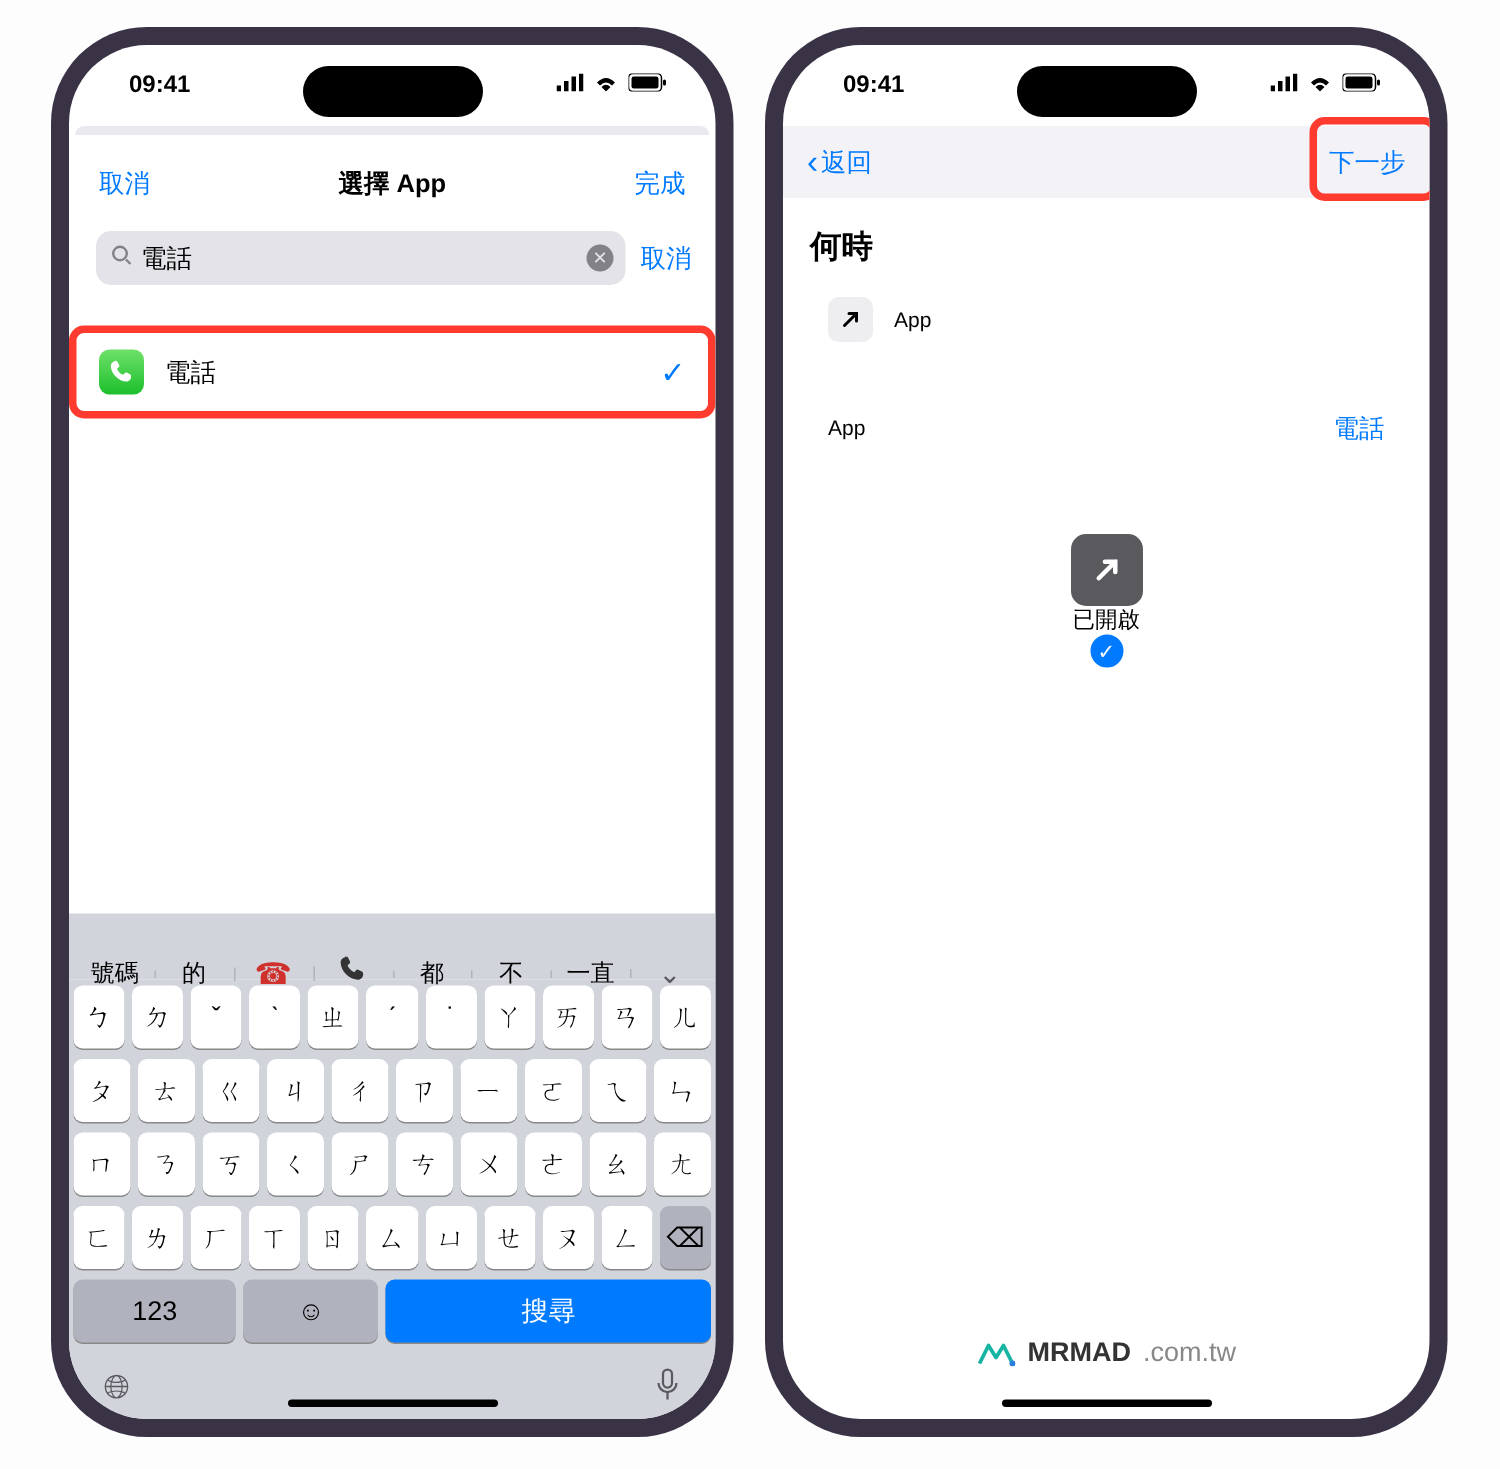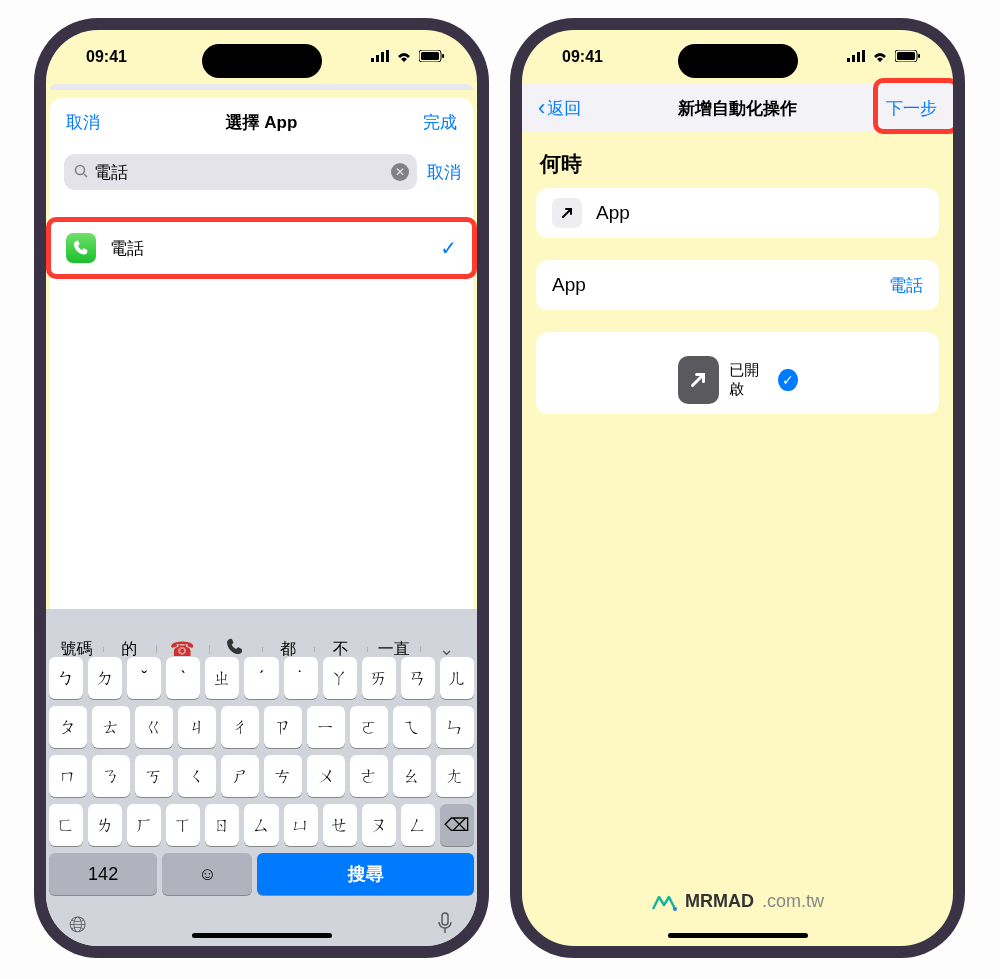"09:41" .screen { background: #fef9c3 -> #ffffff }
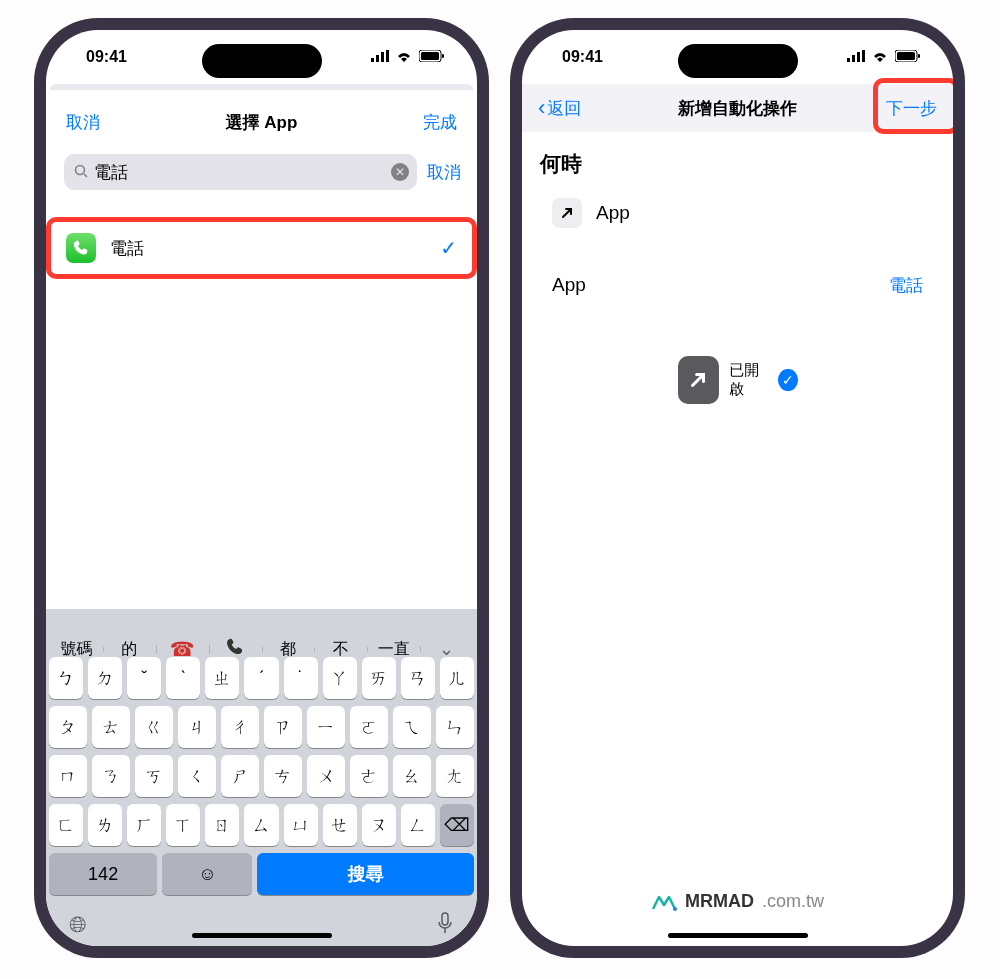"新增自動化操作" span.title { html: <span>新增自動化操作</span> -> none }
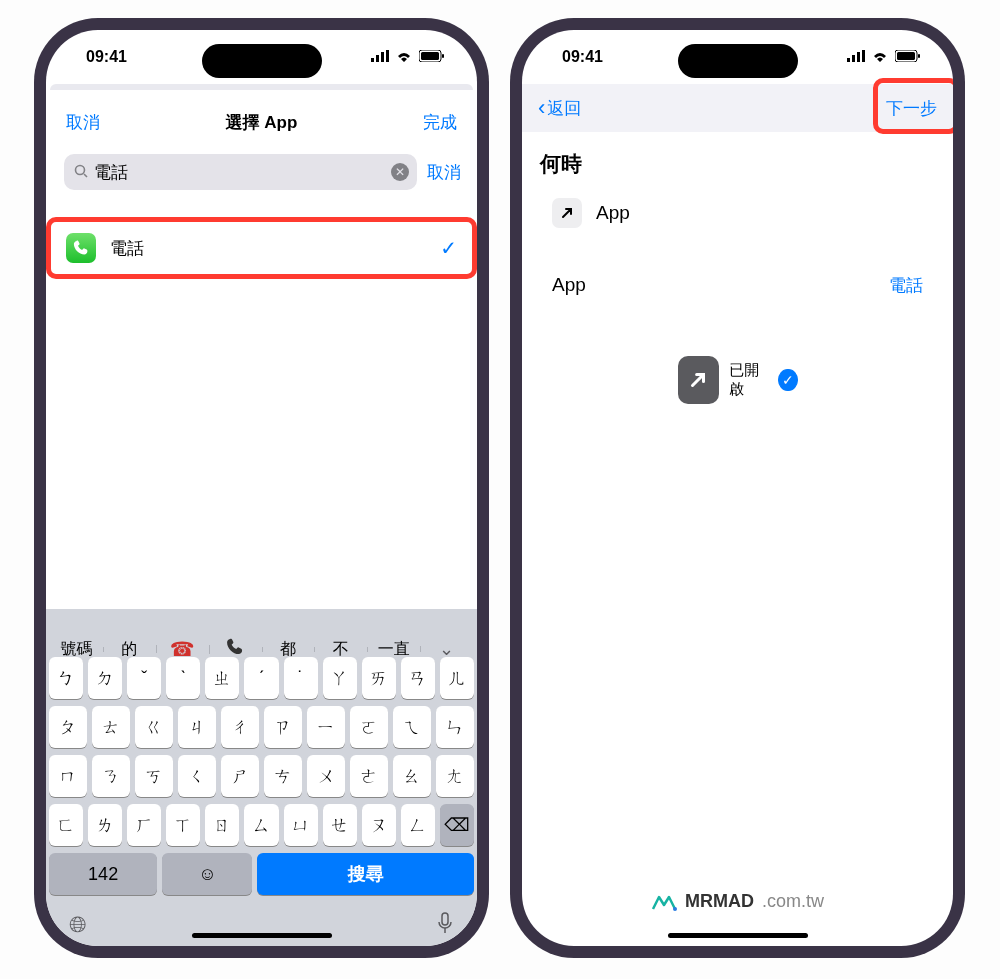"App" .card-row .lbl { font-size: 19px -> 14px }
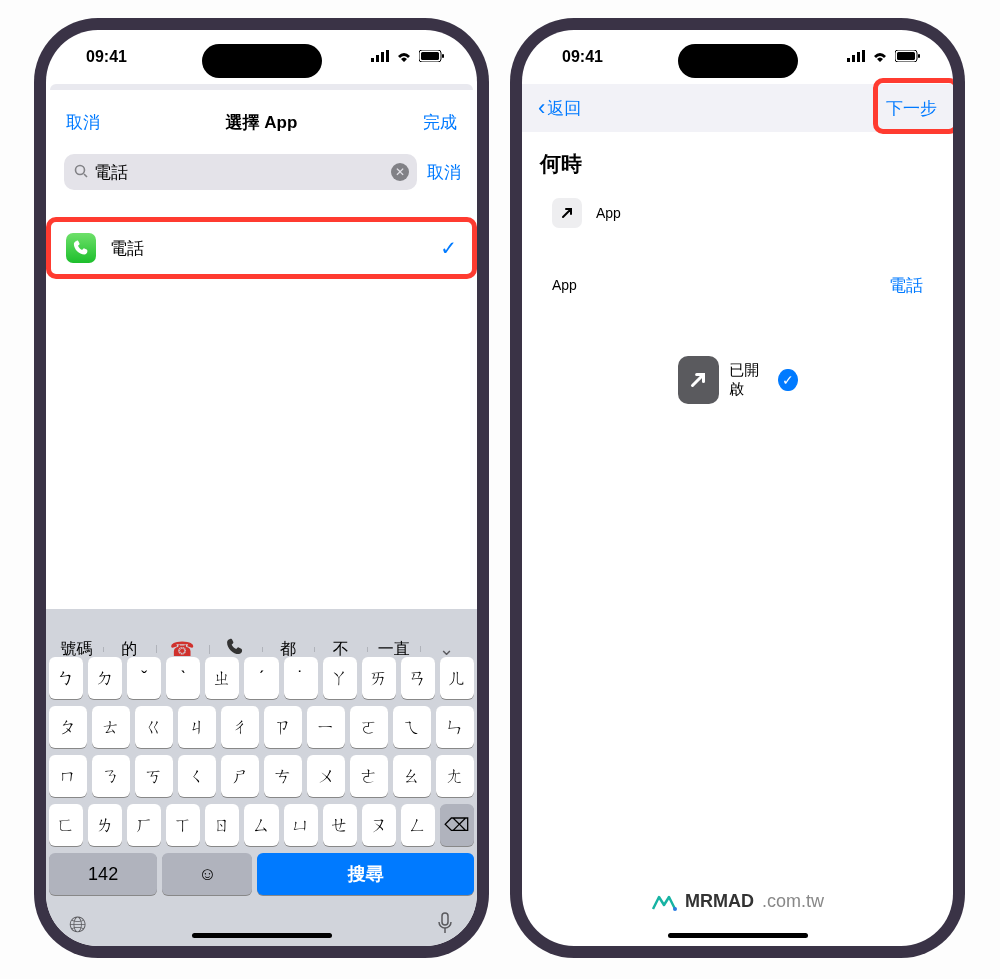"已開啟" .toggle-col { flex-direction: none -> column; gap: 10px -> none }
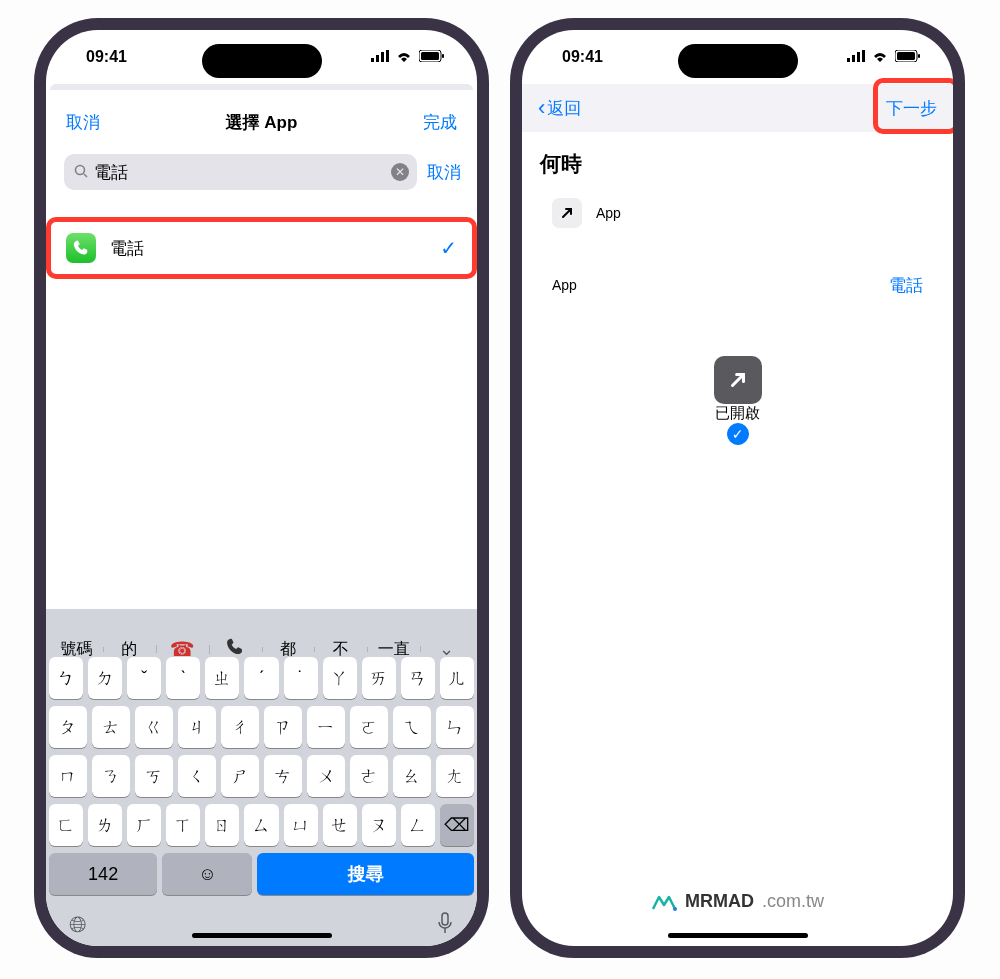"142" span.key { text: 142 -> 123 }
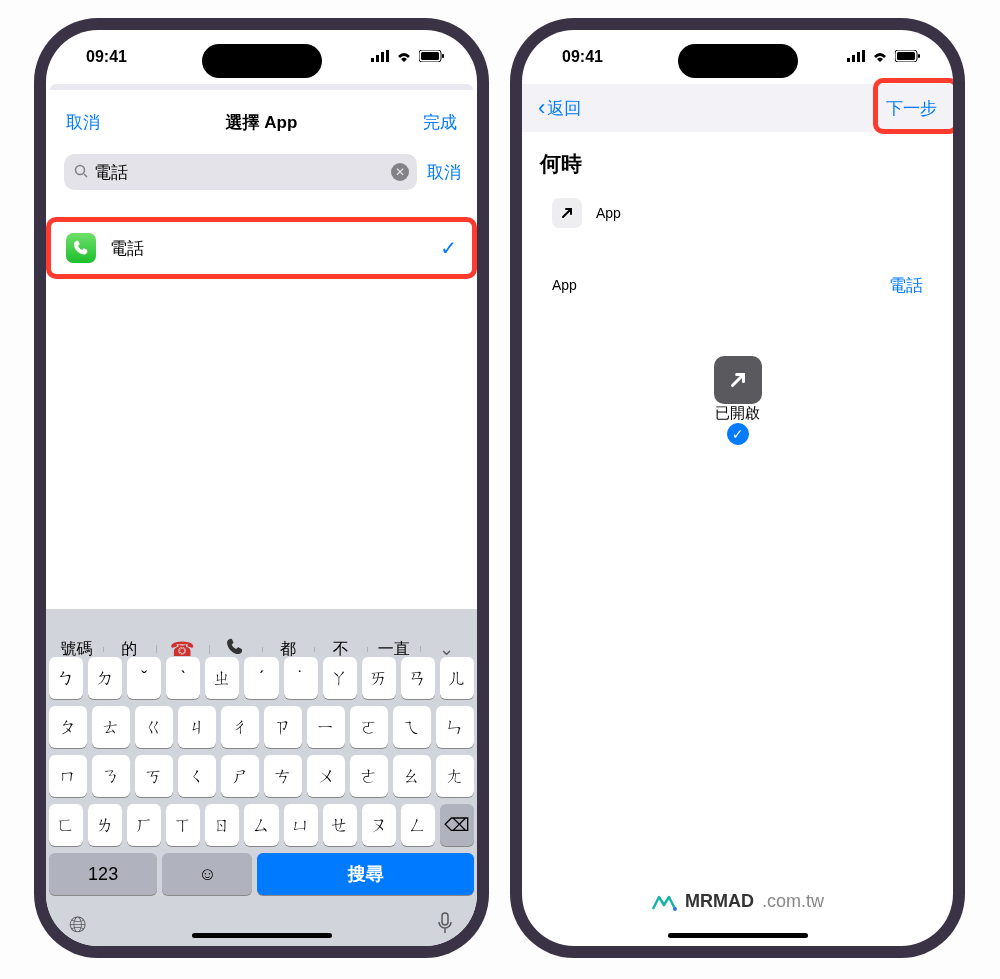"搜尋" .key.search { font-weight: bold -> none }
